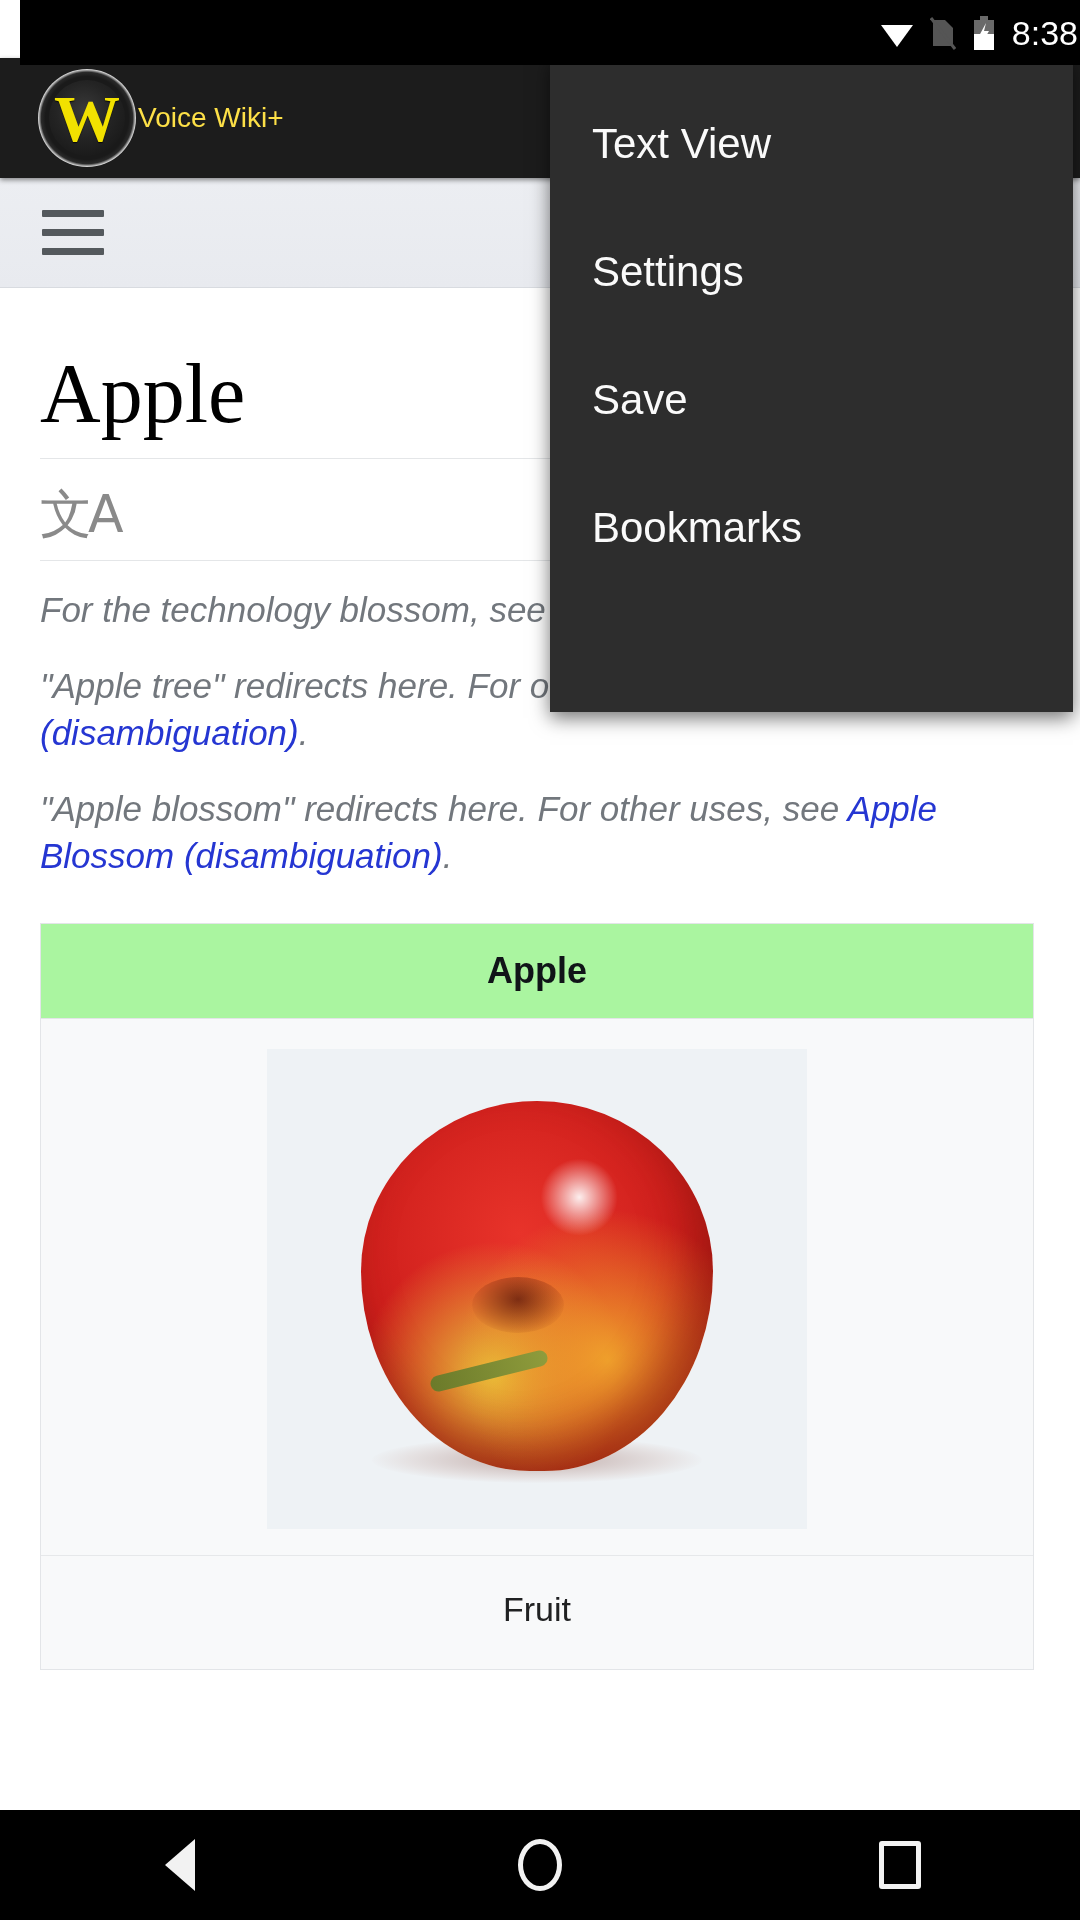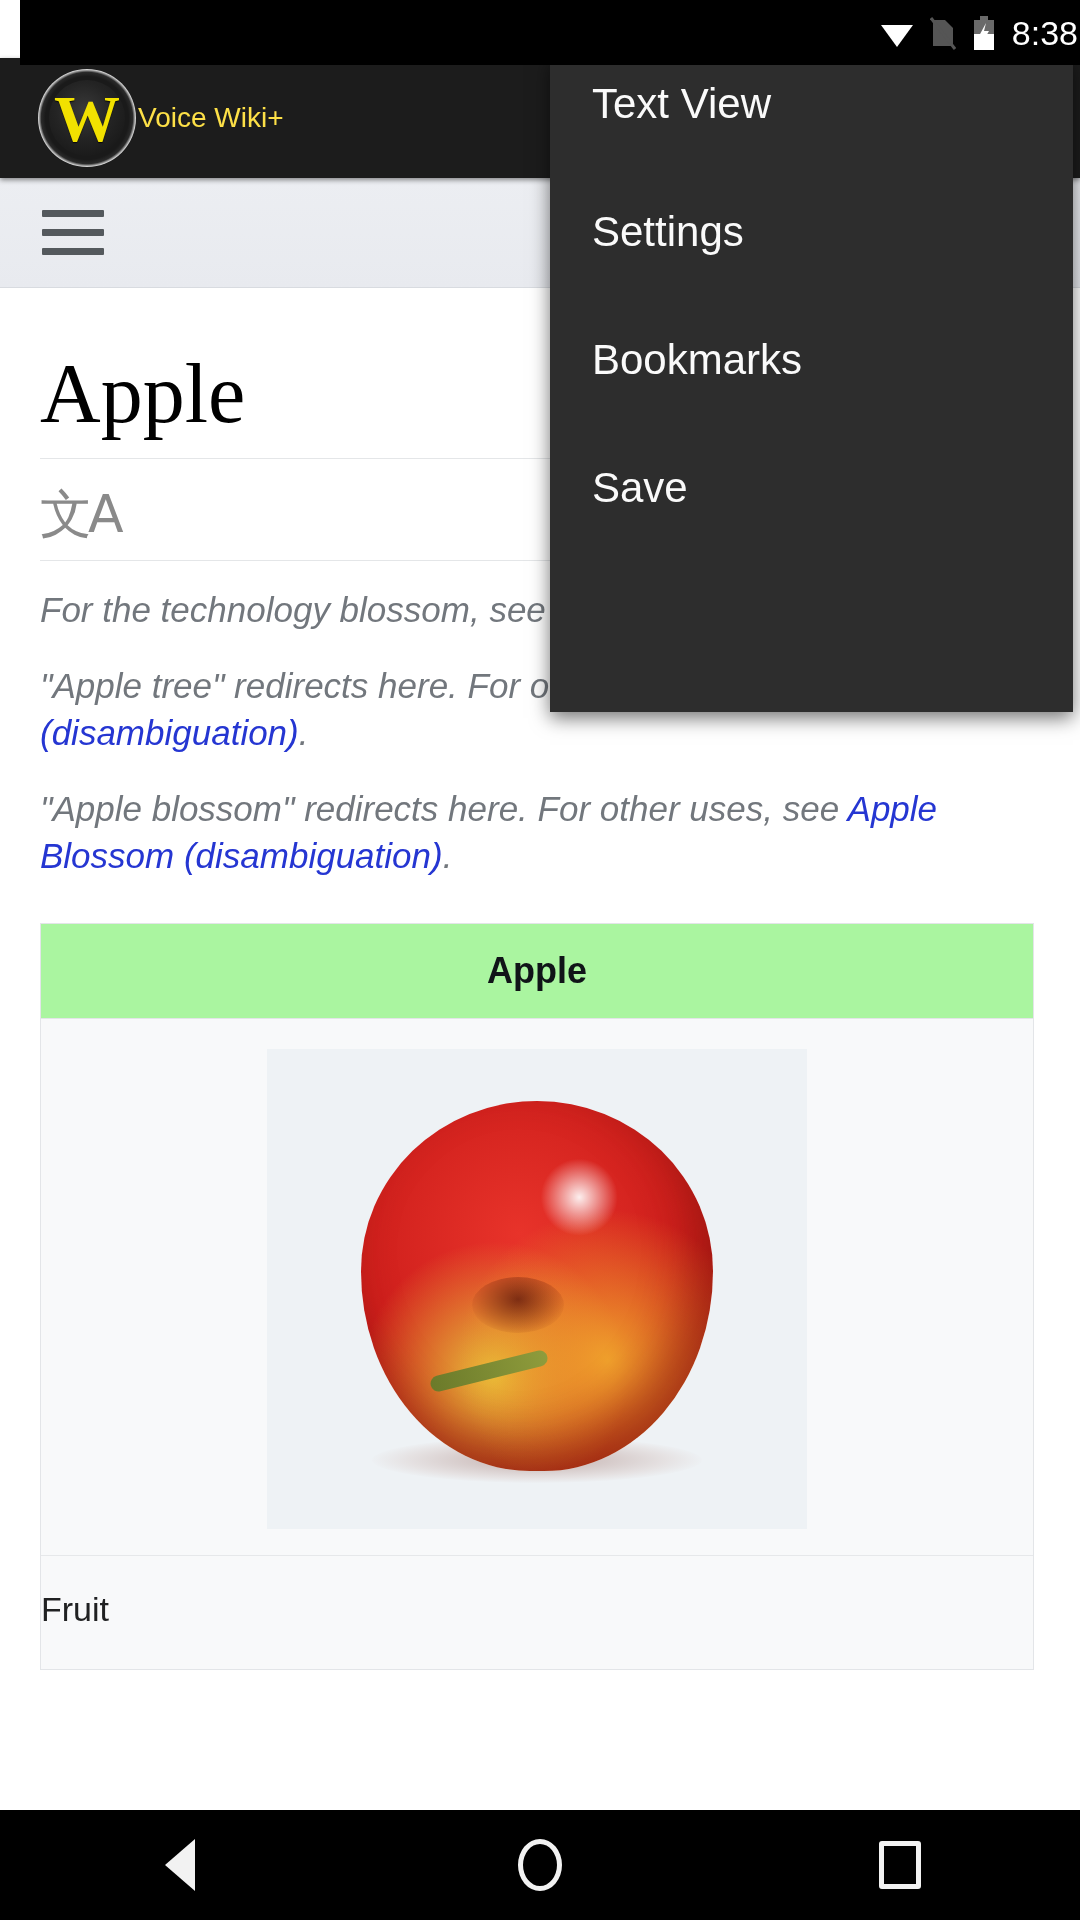"Text View" .menu-item { align-items: flex-start -> center }
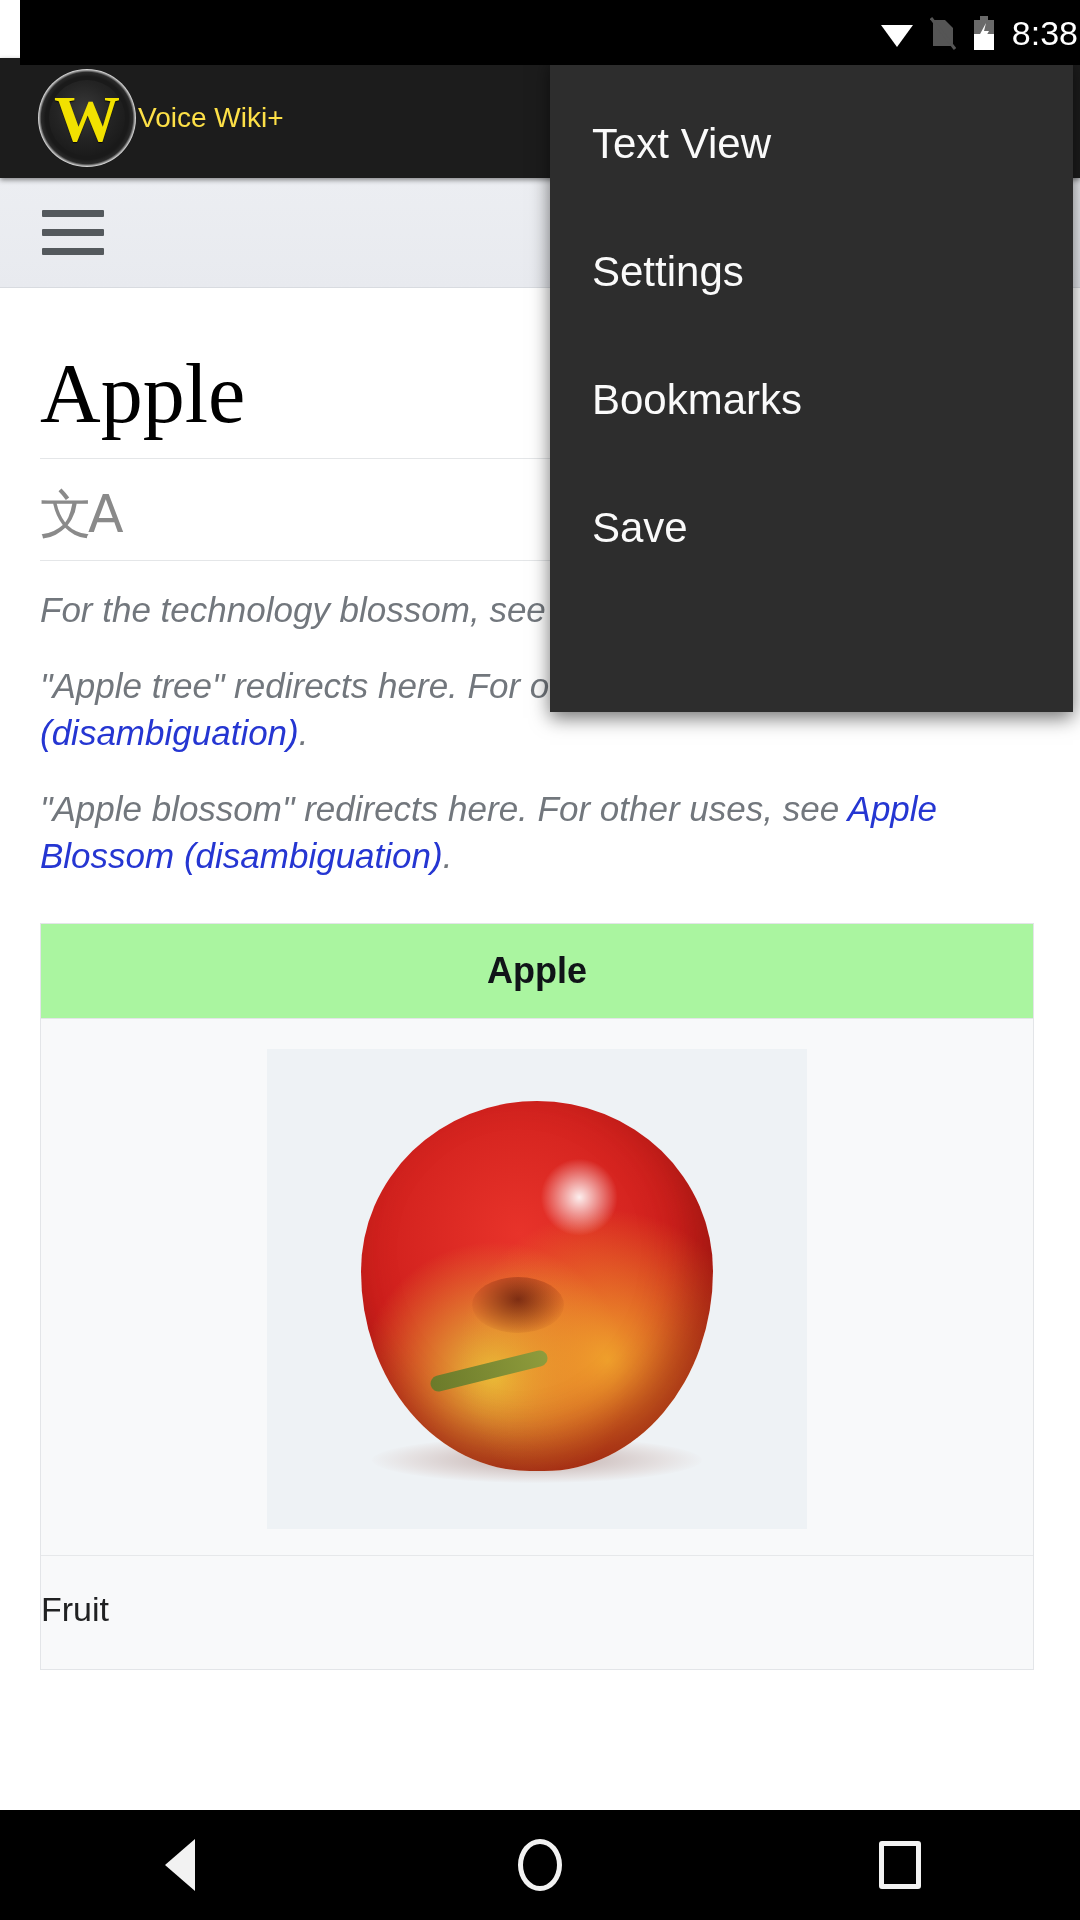"Bookmarks" div.menu-item { order: before "Save" -> after "Save" }
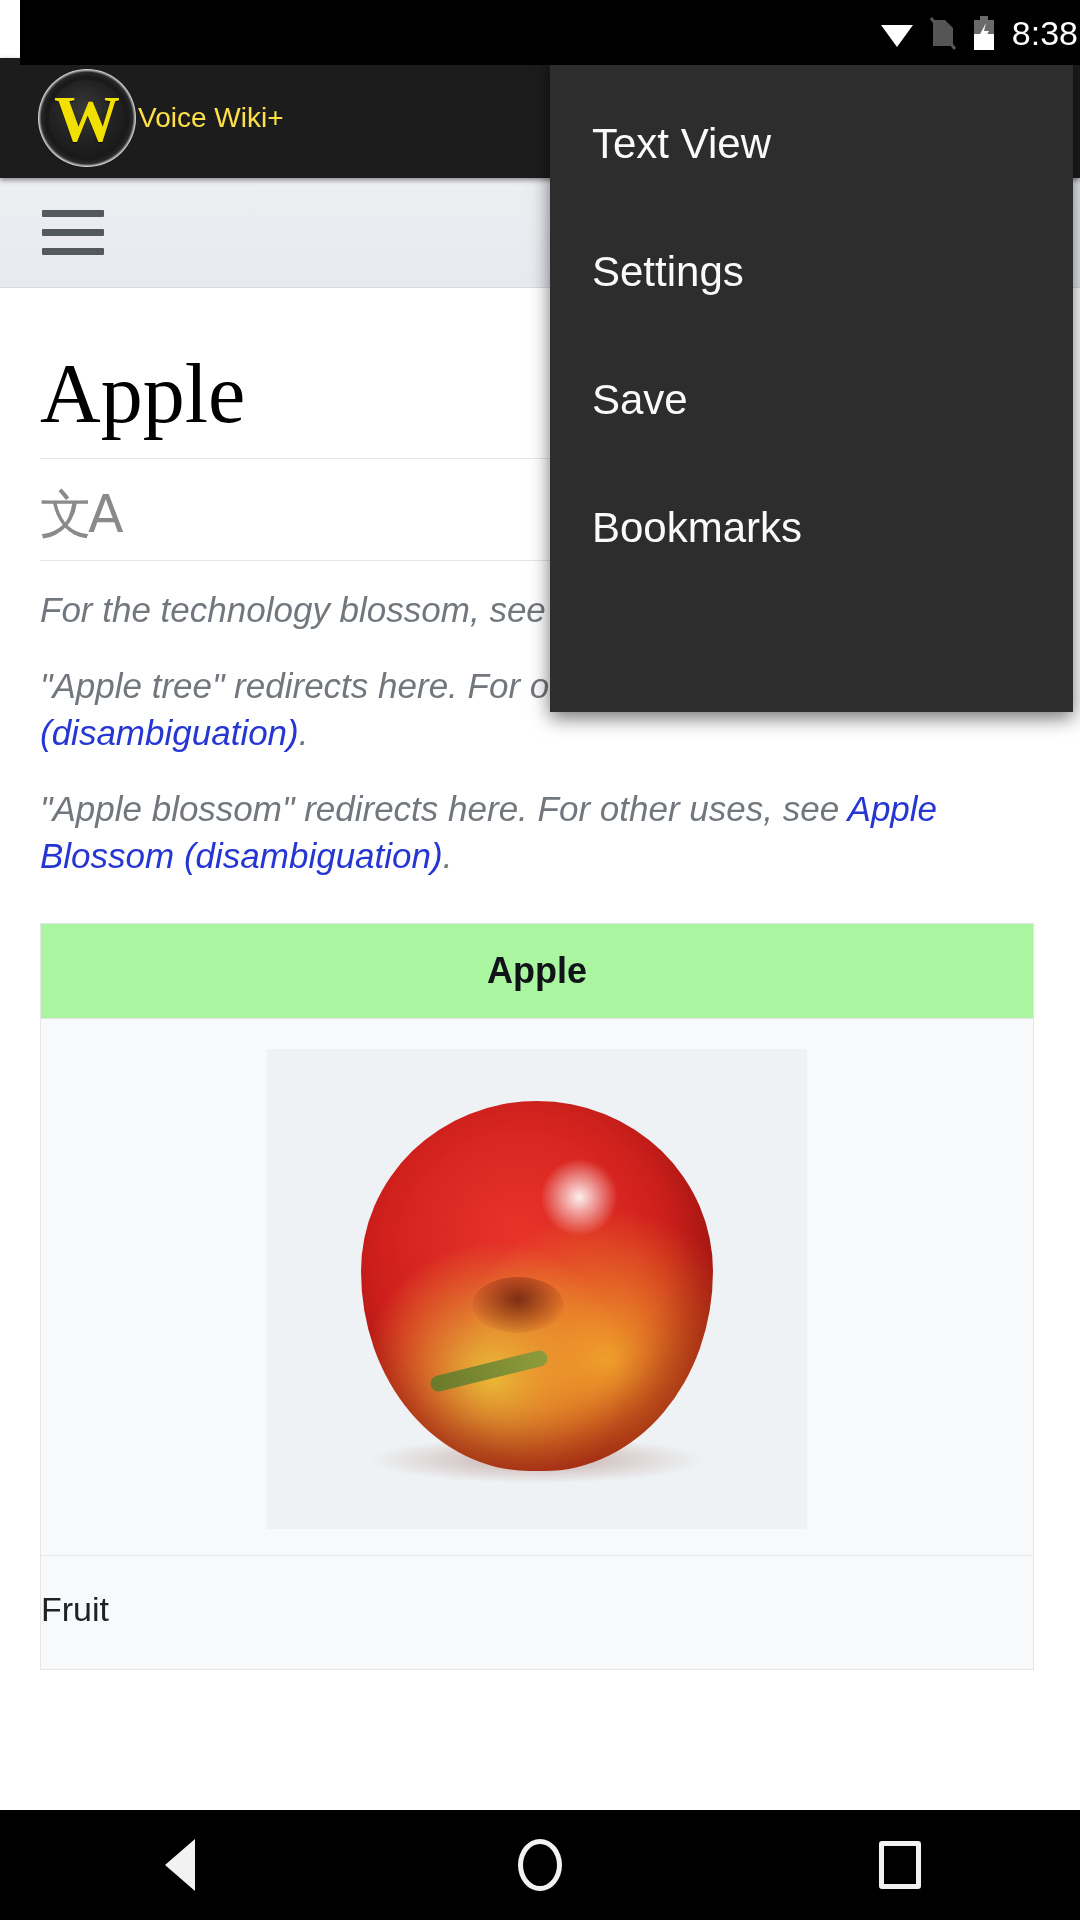"Fruit" .infobox-caption { text-align: none -> center }
